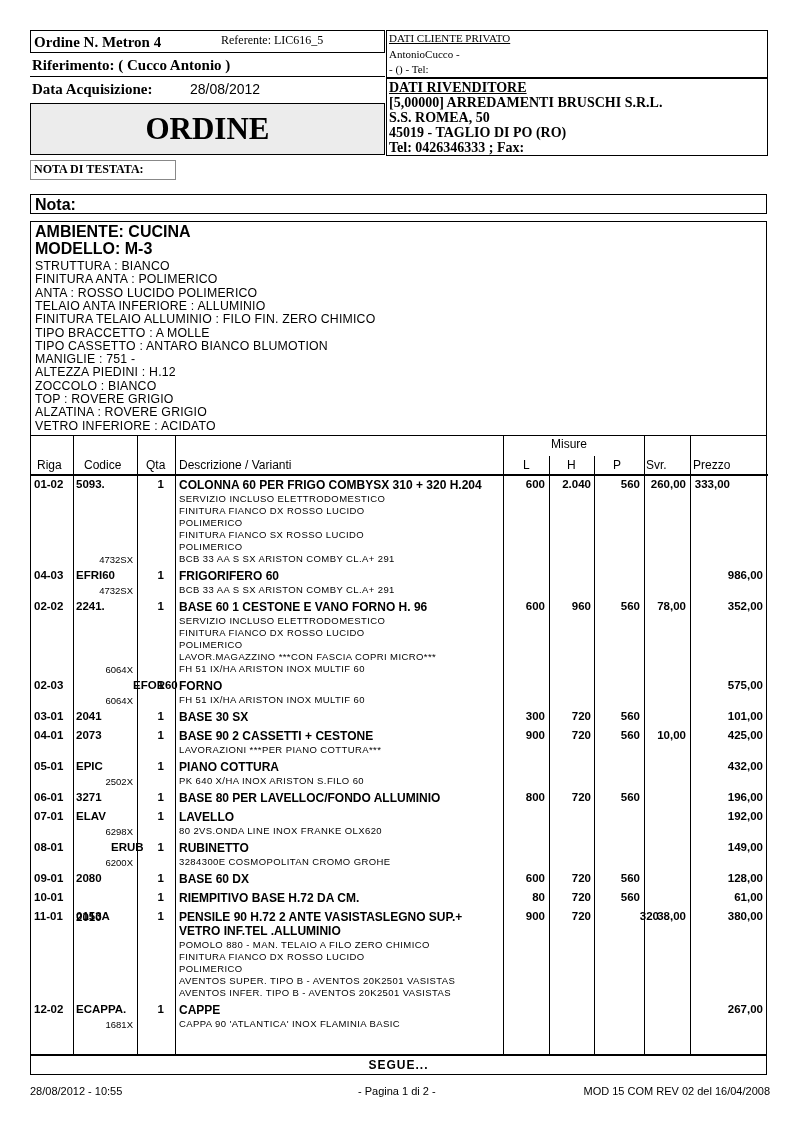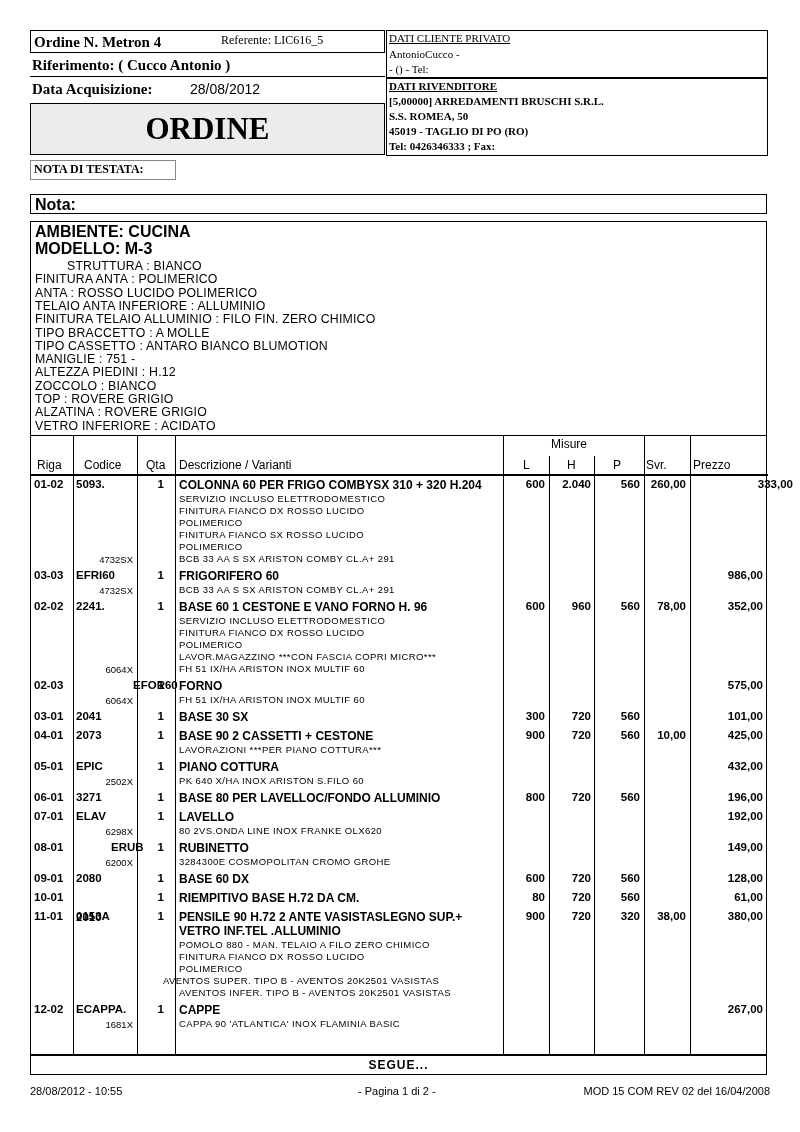"DATI RIVENDITORE" #riv { font-size: 11px -> 14px }
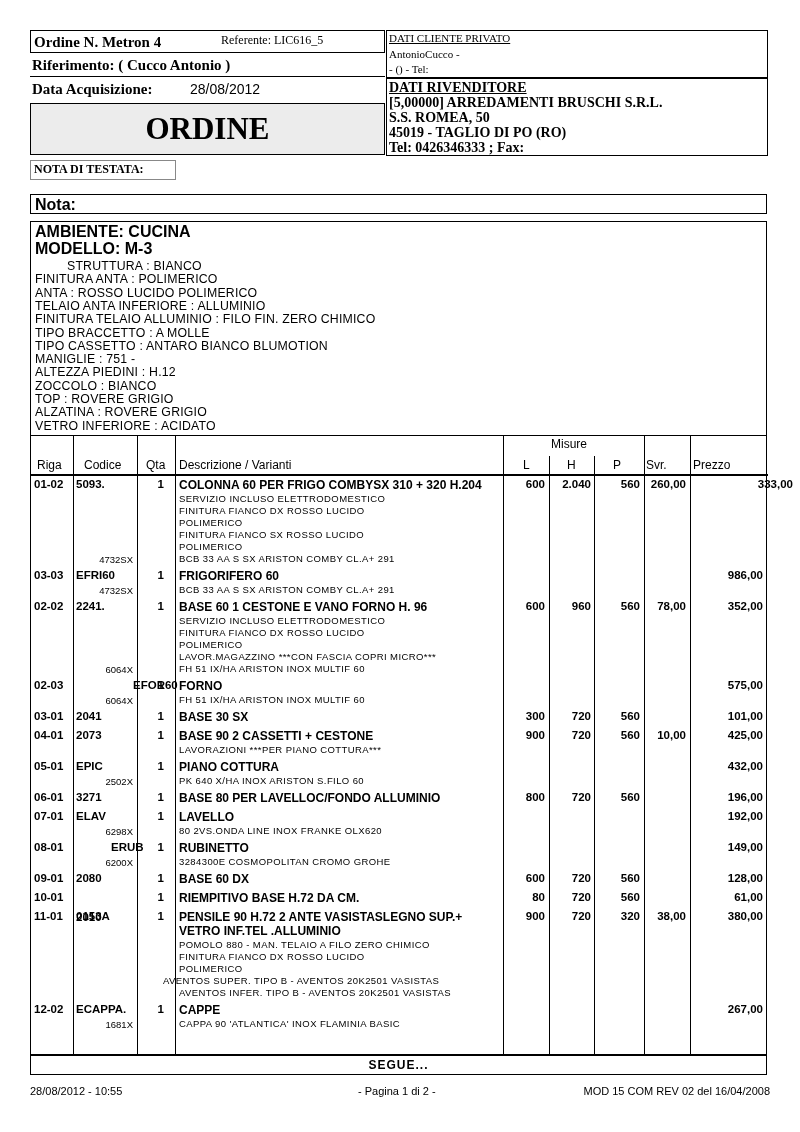"STRUTTURA : BIANCO" div.p { margin-left: 32px -> none }
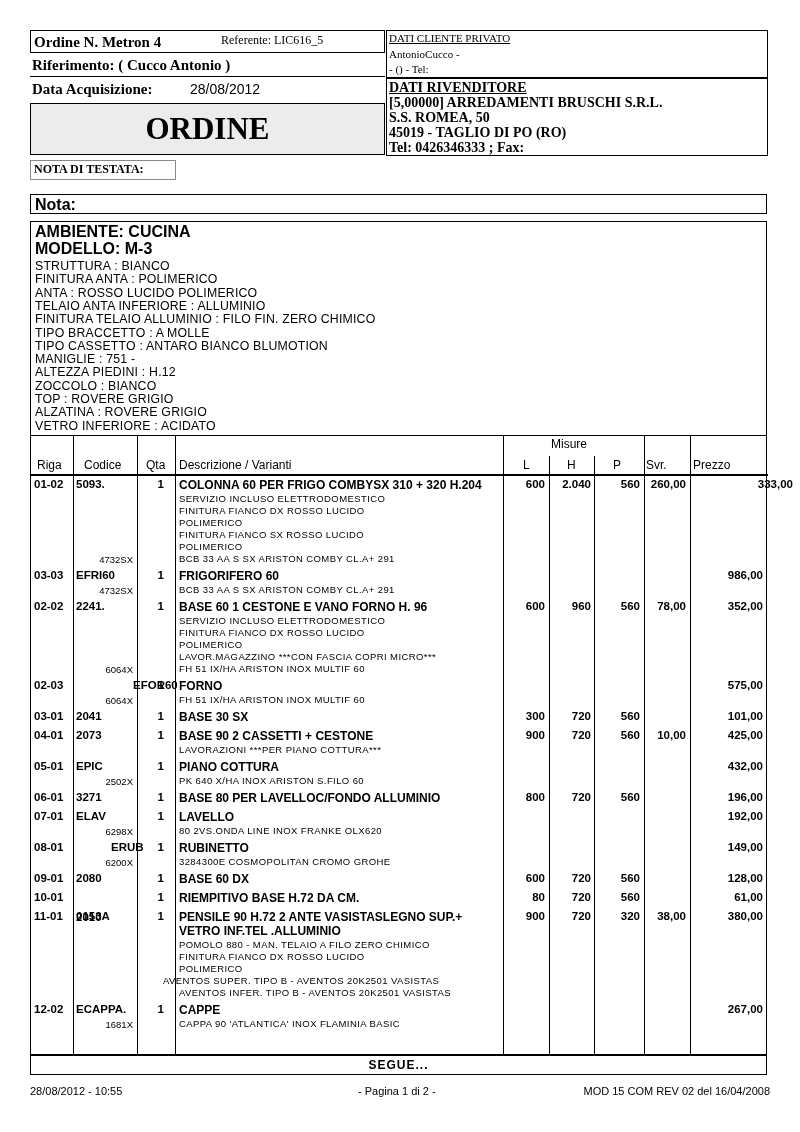"333,00" span.cell { left: 691px -> 628px }
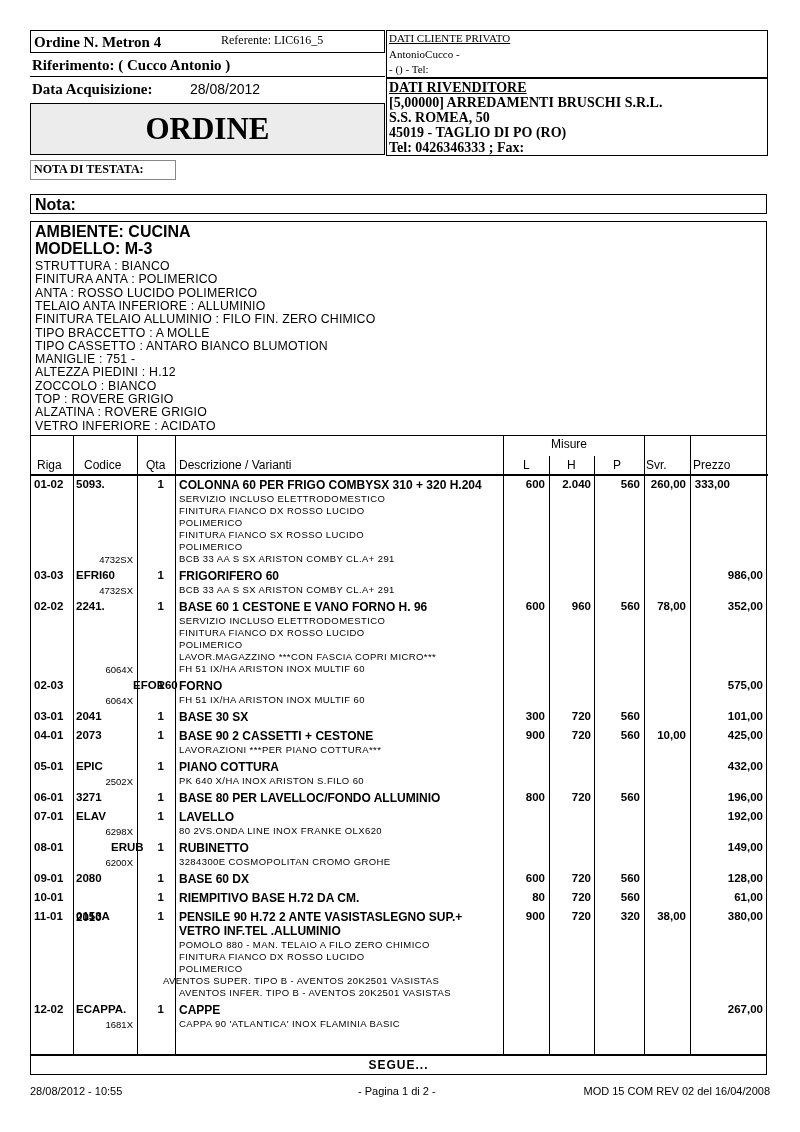"03-03" span.cell { text: 03-03 -> 04-03 }
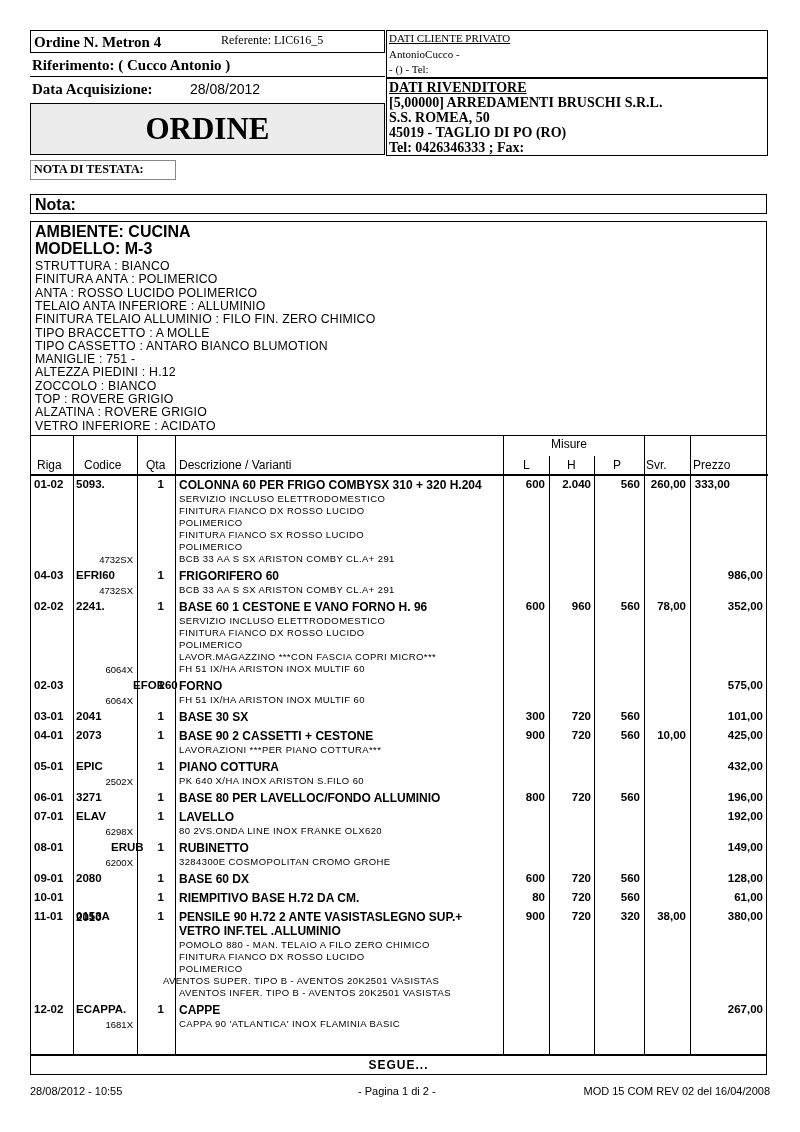"320" span.cell { left: 565px -> 584px }
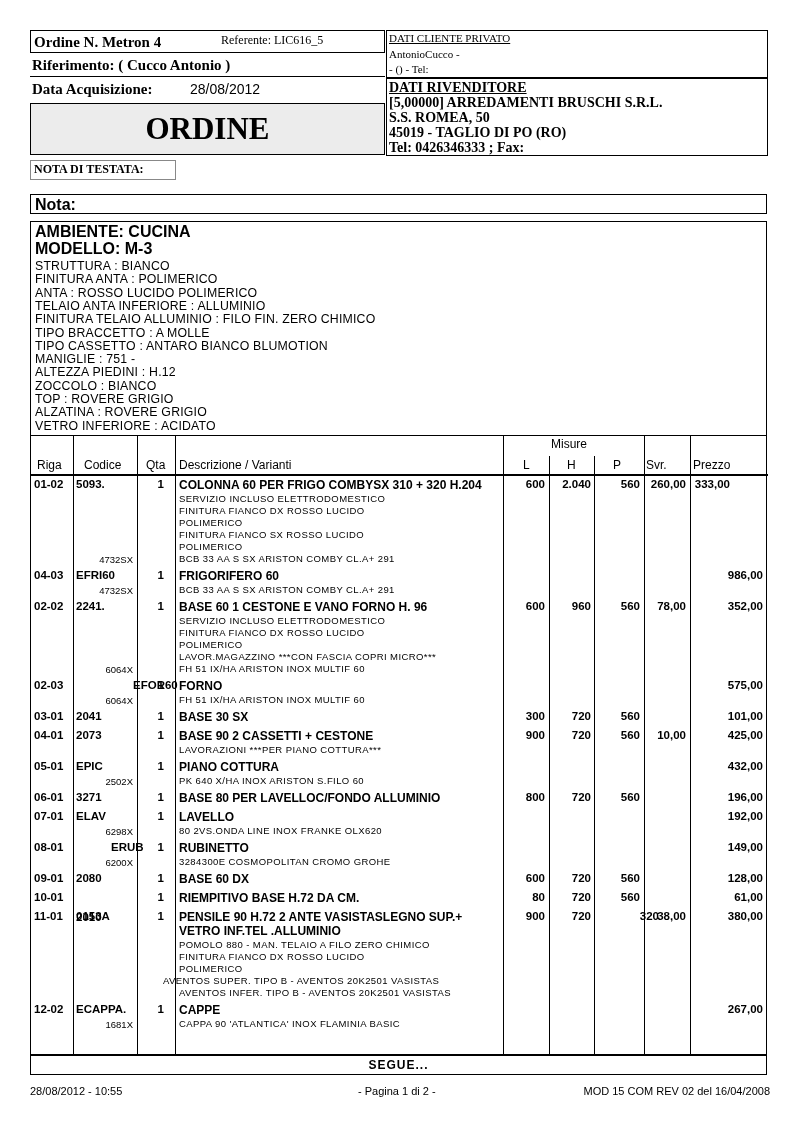"AVENTOS SUPER. TIPO B -" span.cell { left: 132px -> 148px }
